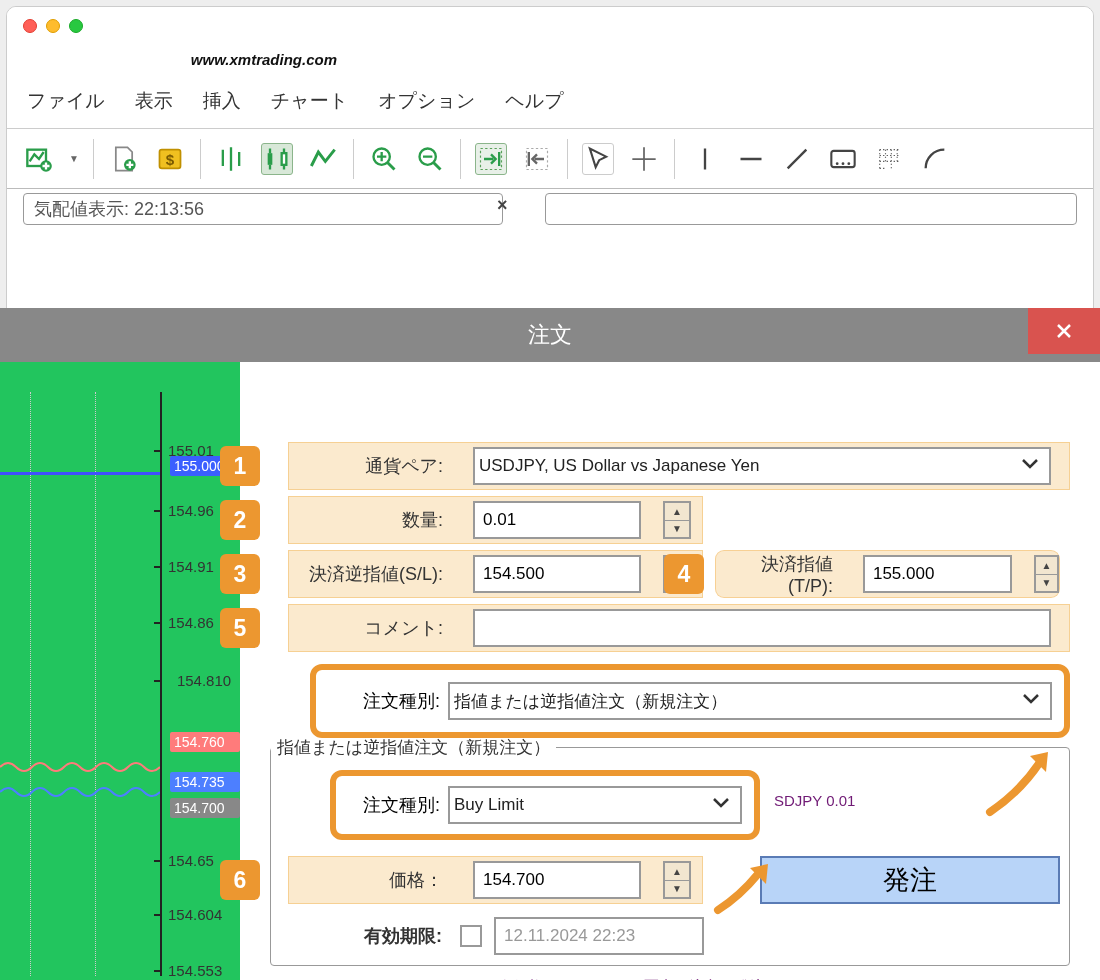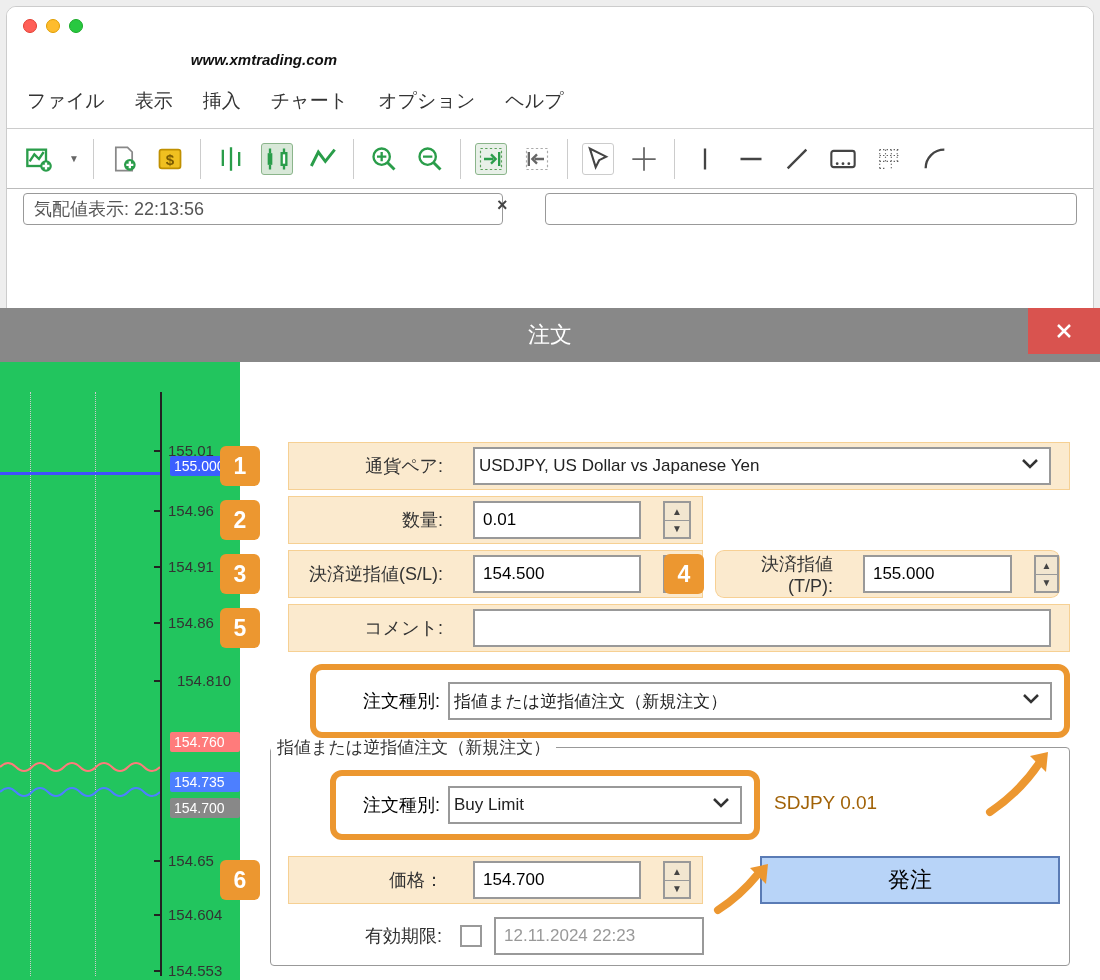"SDJPY 0.01" .info-txt { color: #a16207 -> #701a75; font-size: 19px -> 15px }
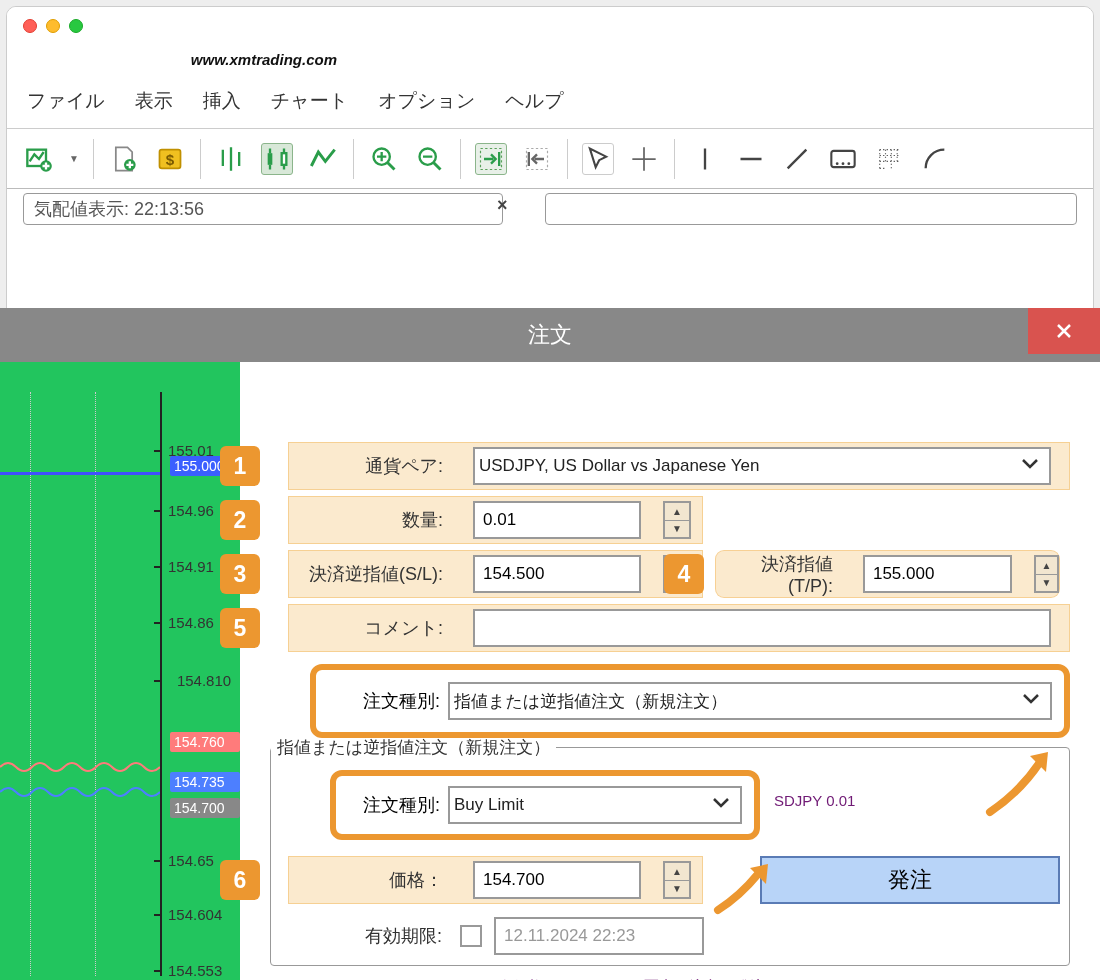"発注" .order-btn { font-size: 22px -> 27px }
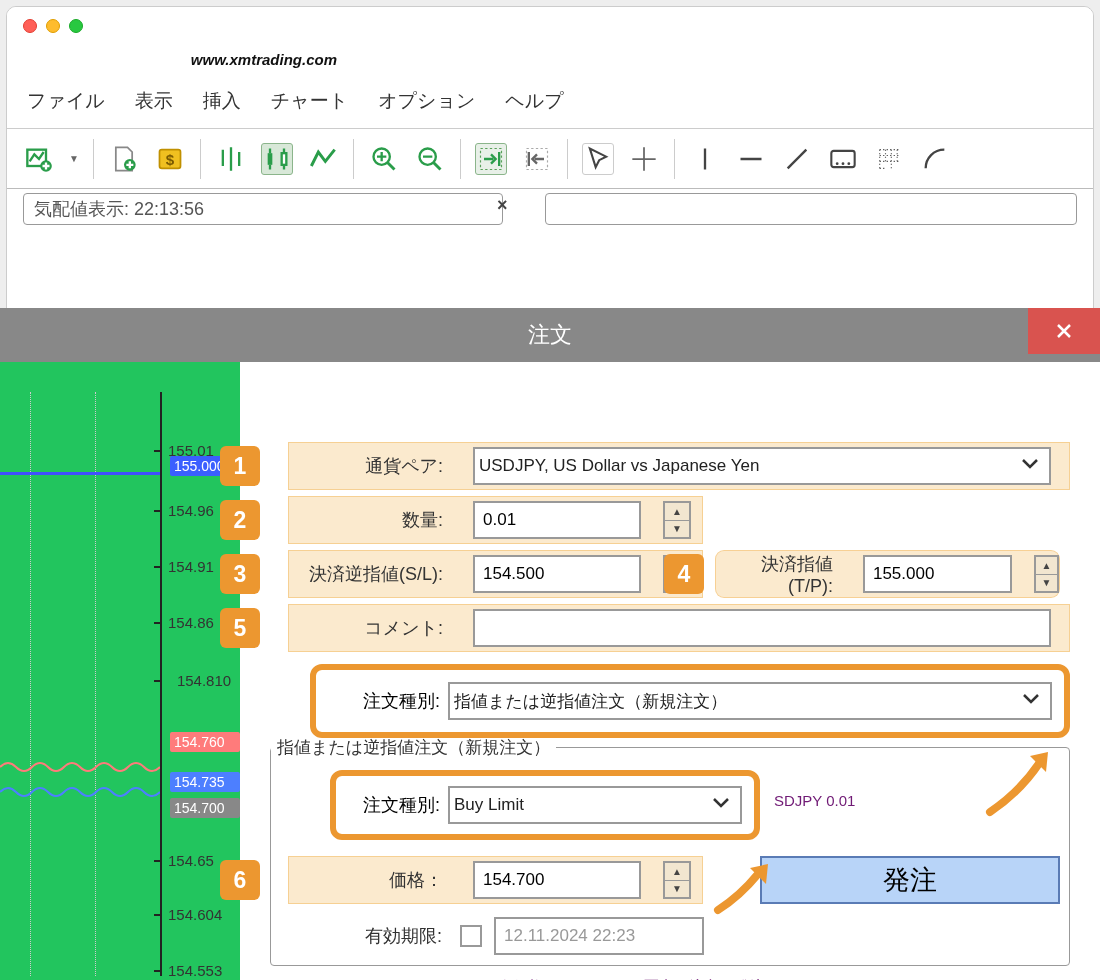"有効期限:" div.lbl { font-weight: none -> bold }
